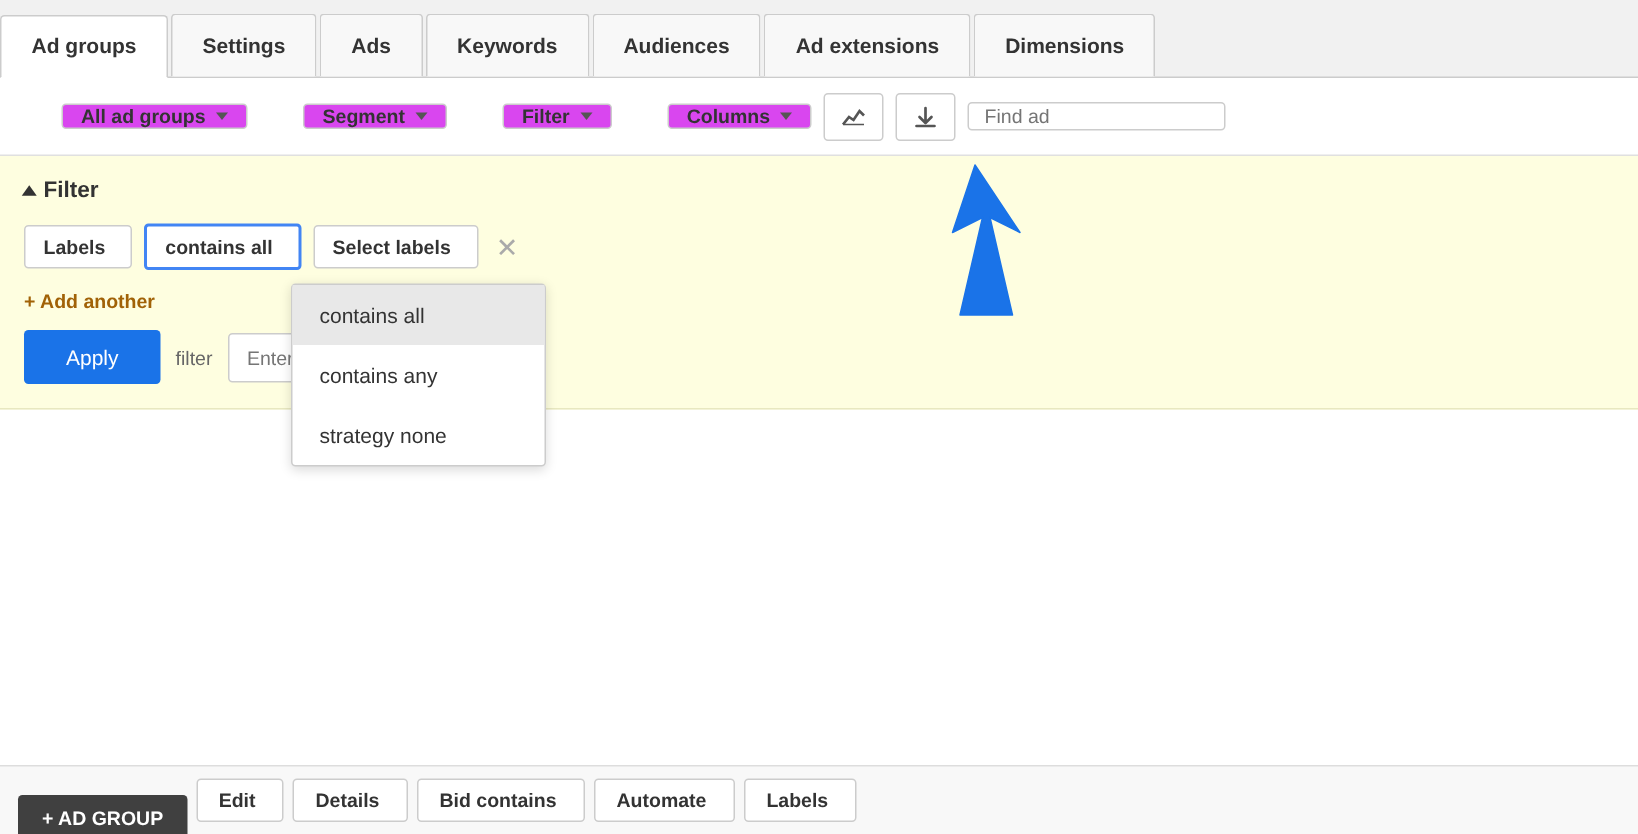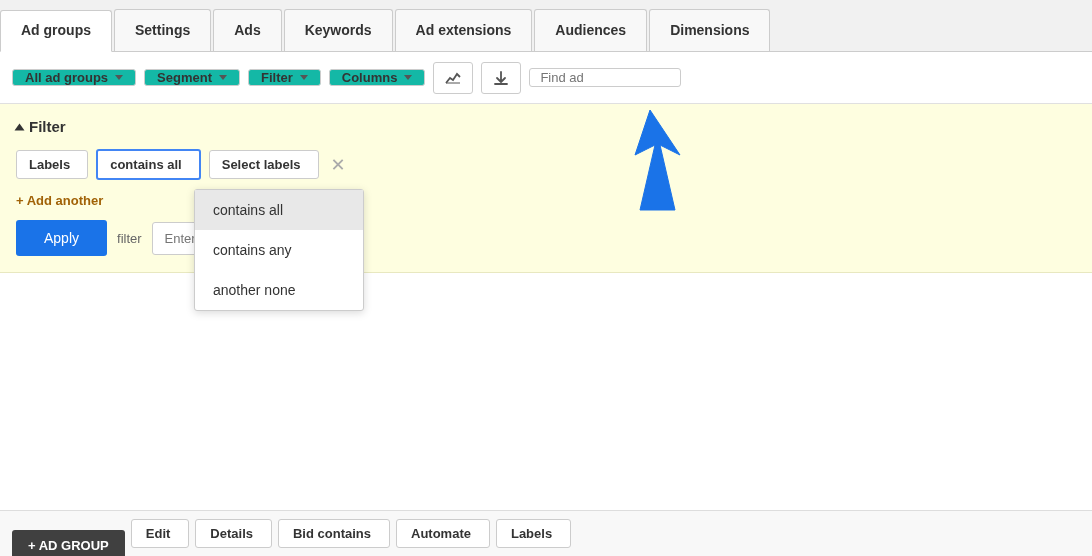"Ad extensions" div.tab { order: before "Audiences" -> after "Audiences" }
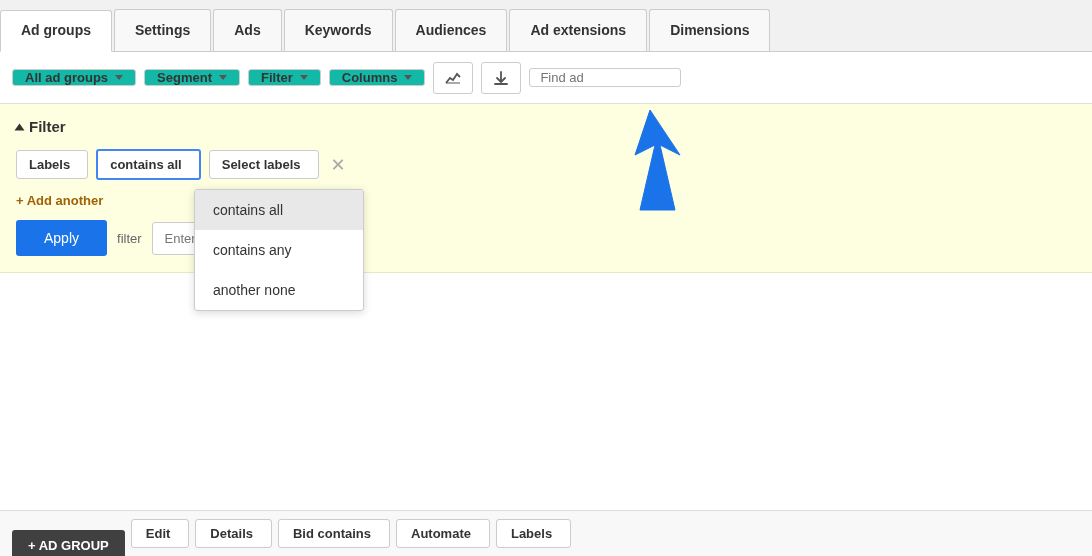"All ad groups" .toolbar-btn { background: #14b8a6 -> #d946ef; margin-left: none -> 29px }
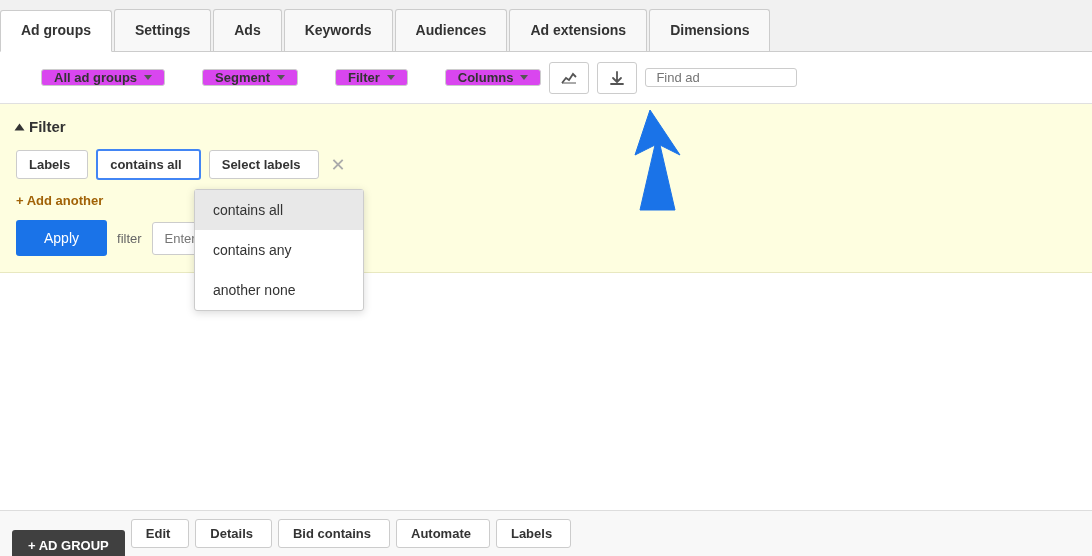"Find ad" .find-input { width: 152px -> 172px }
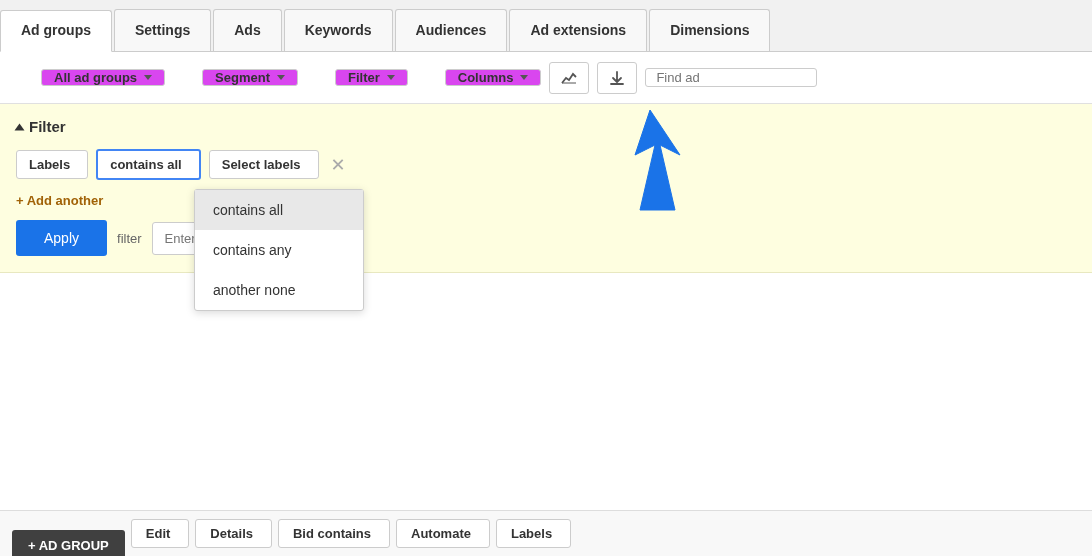"another none" span { text: another -> strategy }
